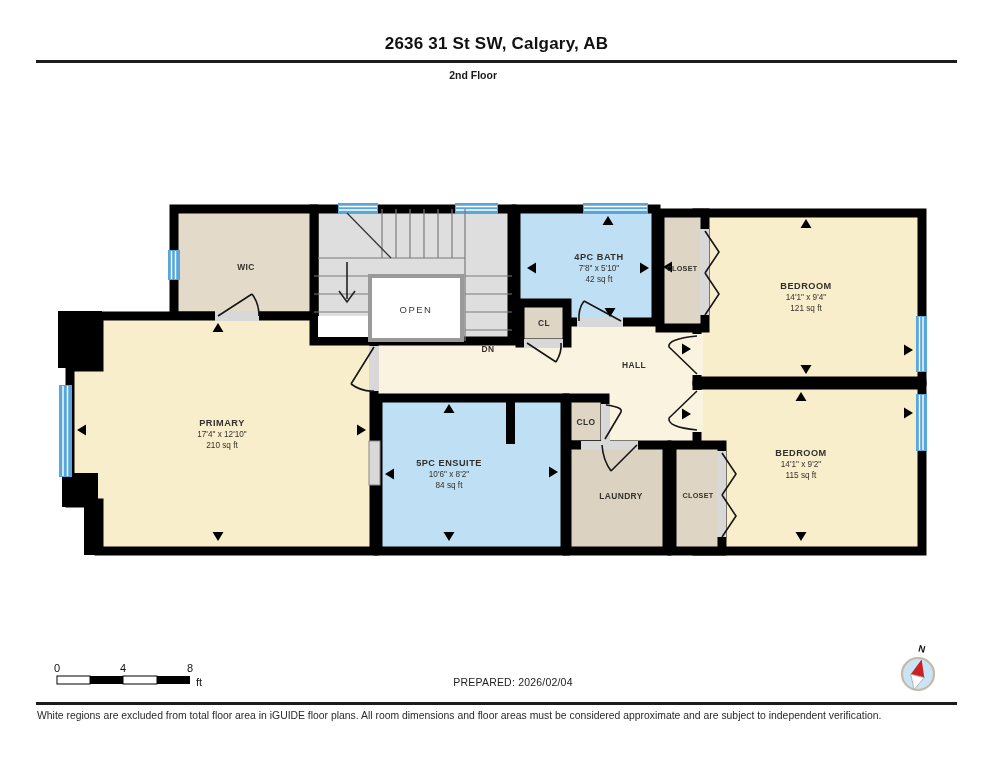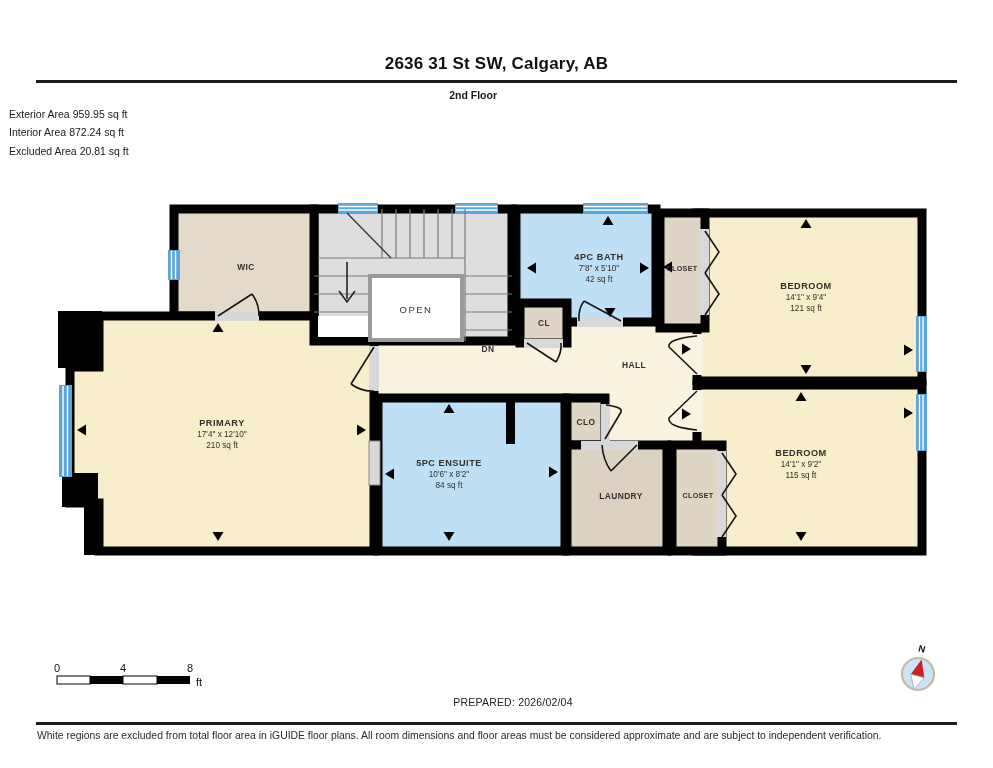"2636 31 St SW, Calgary," .abs { margin-top: 20px -> none }
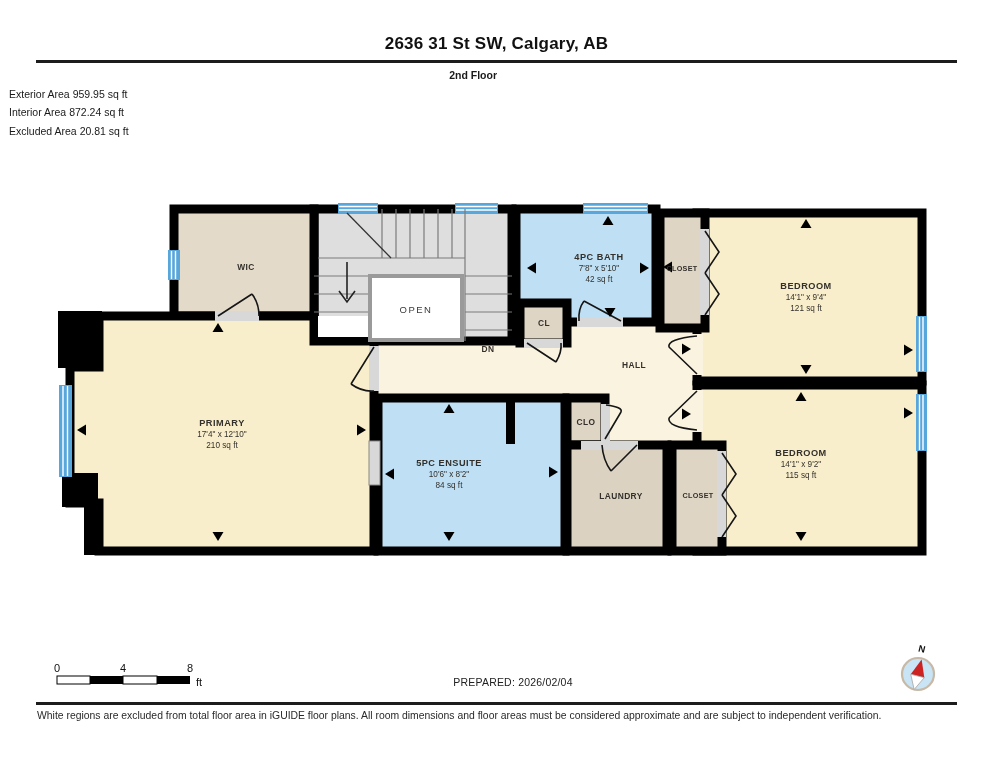"Exterior Area 959.95 sq ft" div.slines { html: <div> <div><span>Exterior Area</span> <span>959.95 sq ft</span></div> <div><span>Interior Area</span> <span>872.24 sq ft</span></div> <div><span>Excluded Area</span> <span>20.81 sq ft</span></div> </div> -> none }
